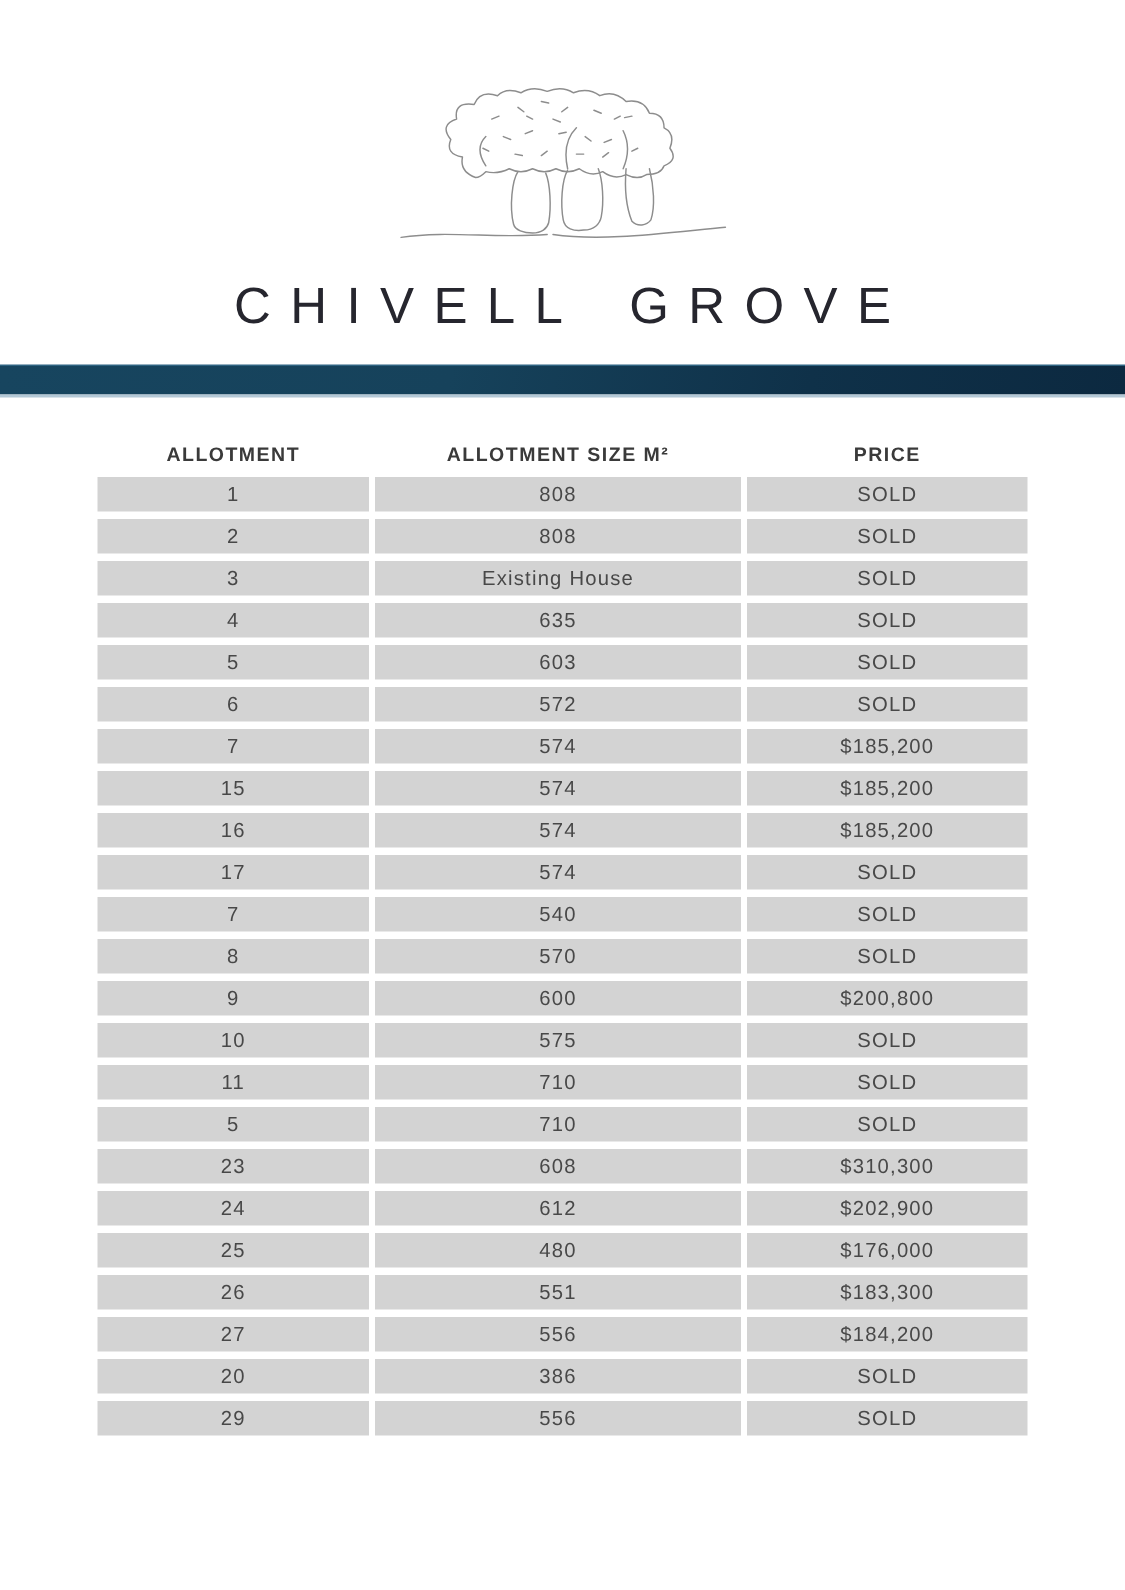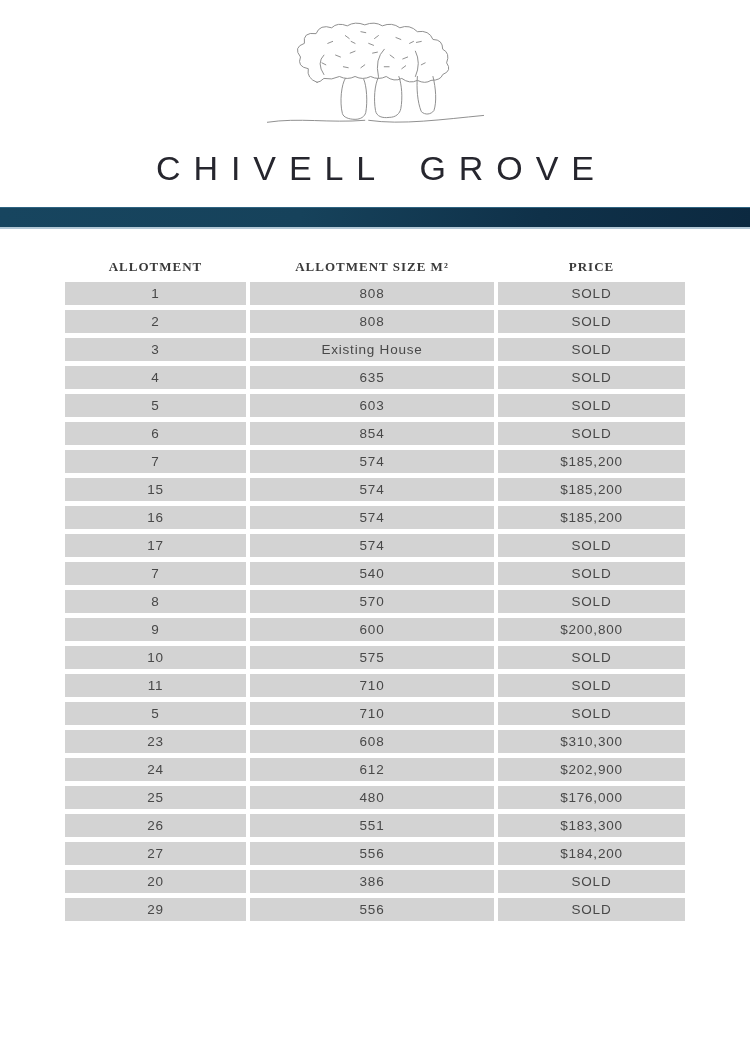"CHIVELL GROVE" .brand { padding-top: 20px -> 56px }
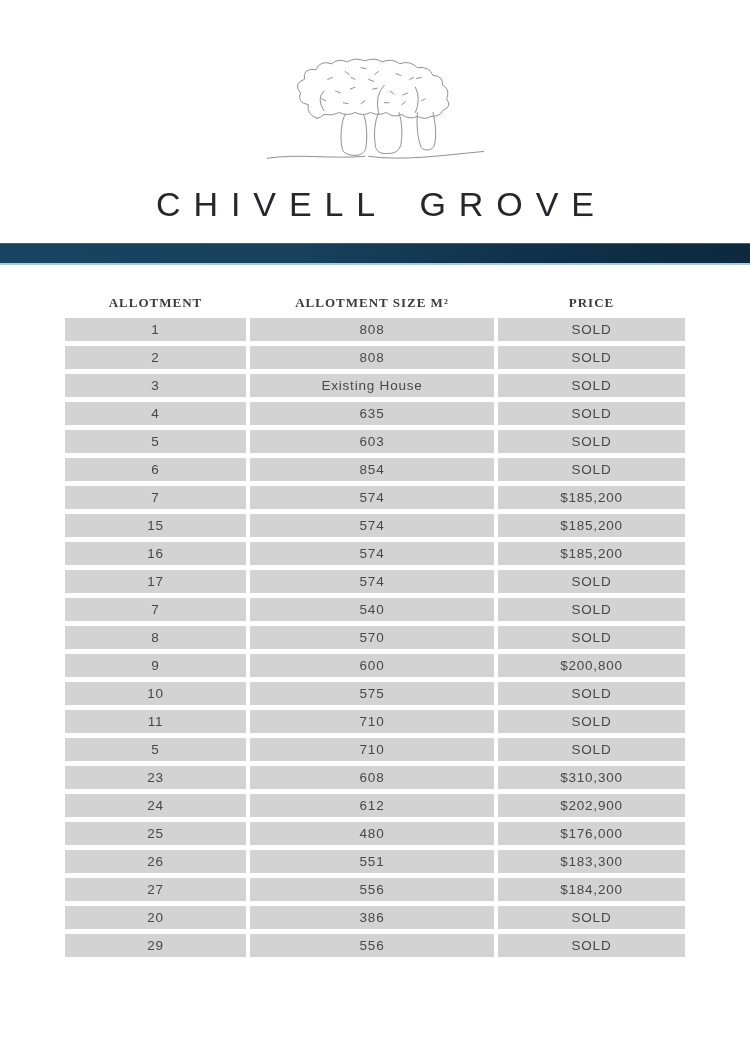"ALLOTMENT" th { font-family: Liberation Serif, serif -> none }
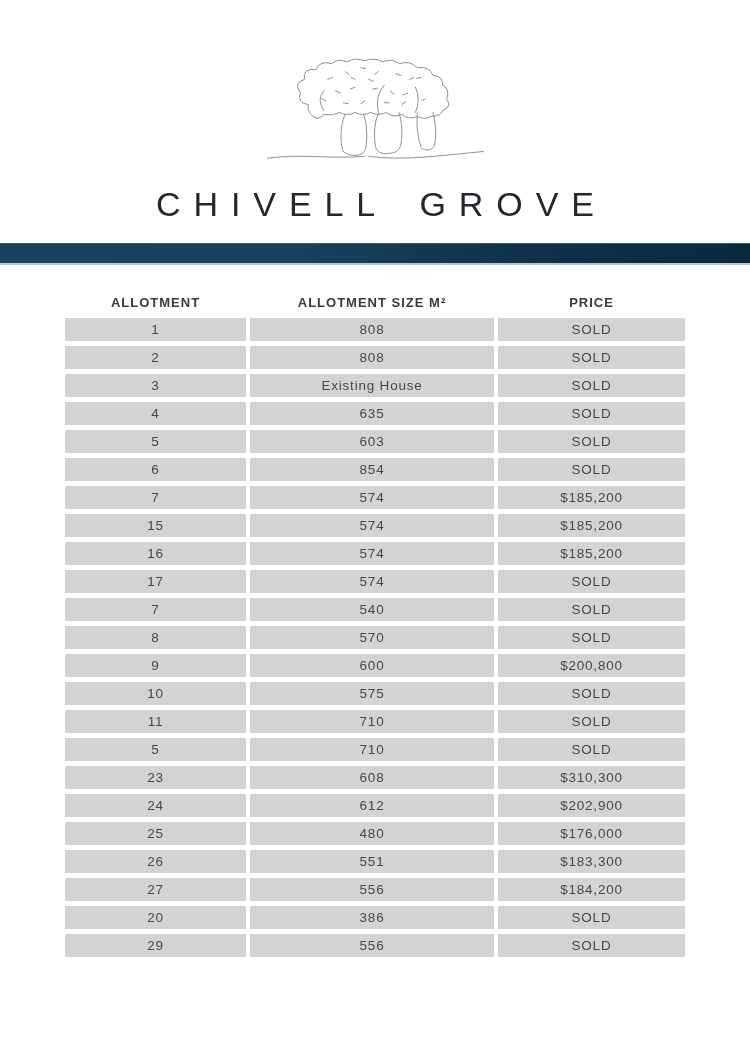"854" td { text: 854 -> 572 }
